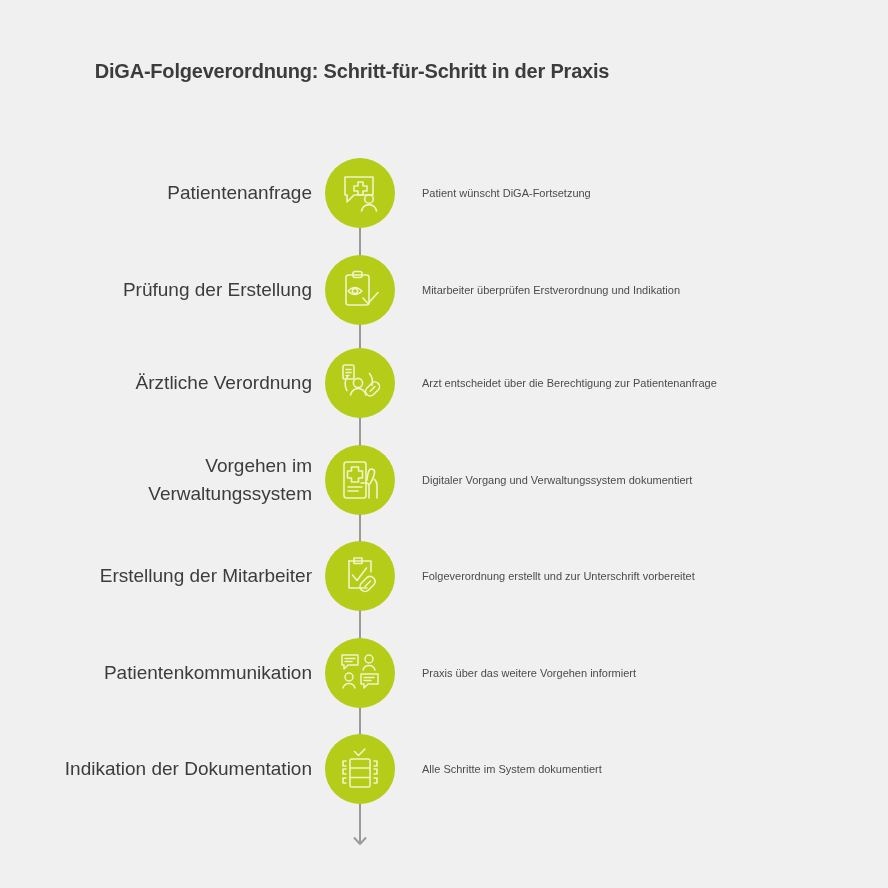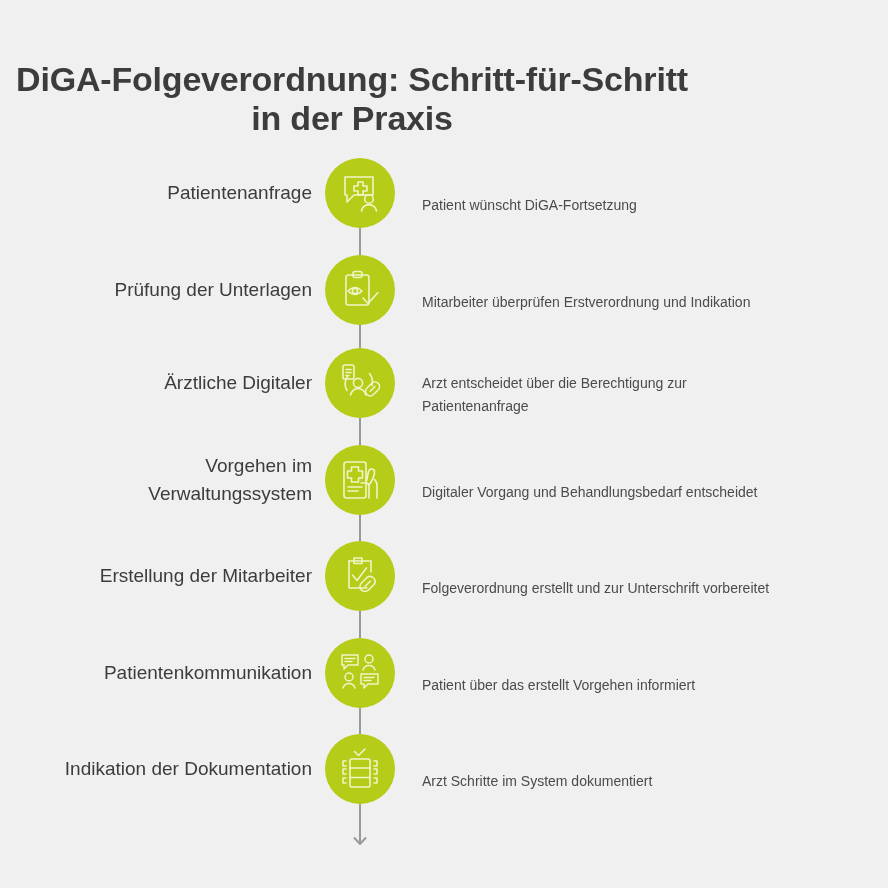"DiGA-Folgeverordnung:" .page-title { font-size: 34px -> 20px }
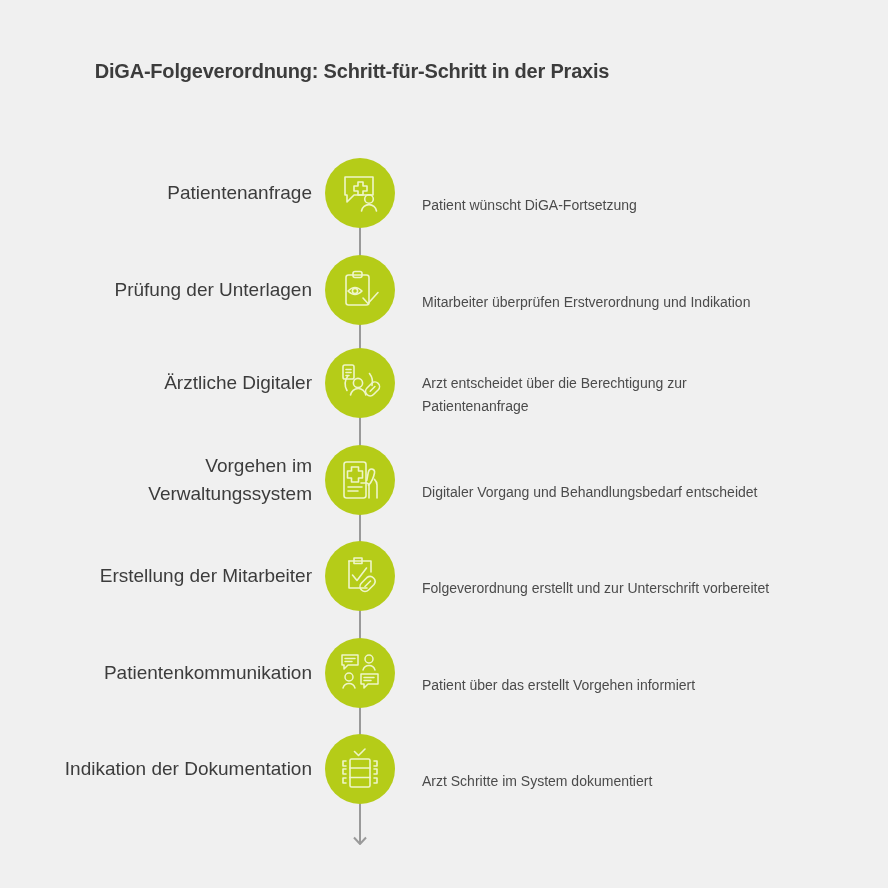"Patient wünscht DiGA-Fortsetzung" .step-right { font-size: 14px -> 11px; top: 12px -> 0 }
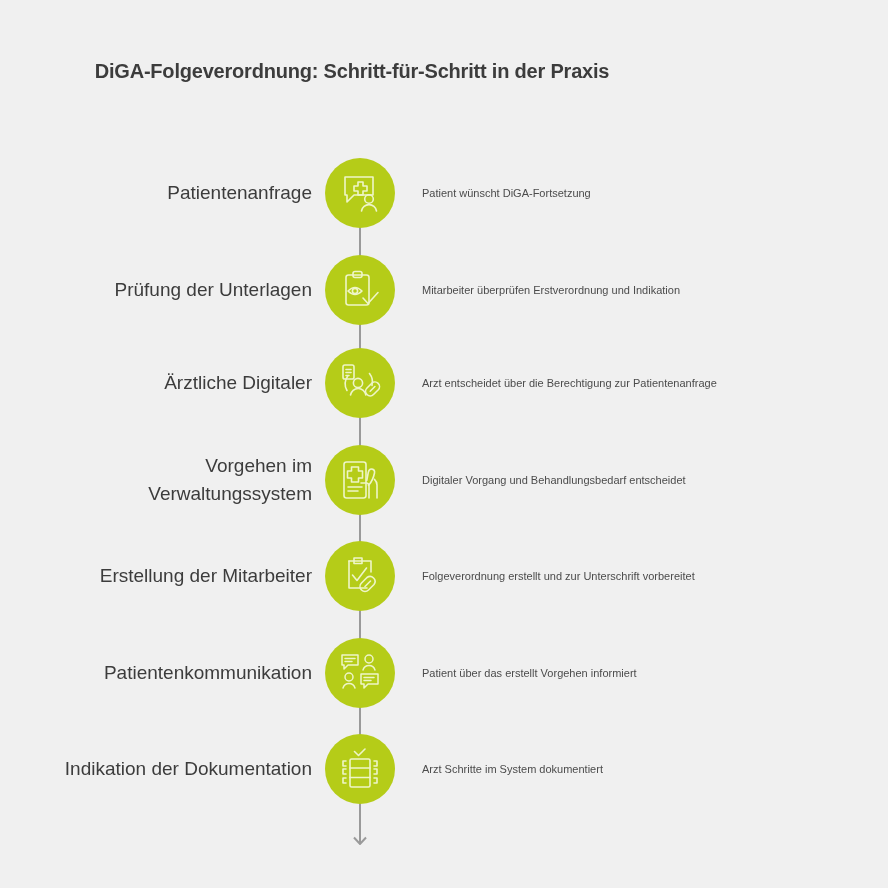"Prüfung der Unterlagen" div.step-left { text: Unterlagen -> Erstellung }
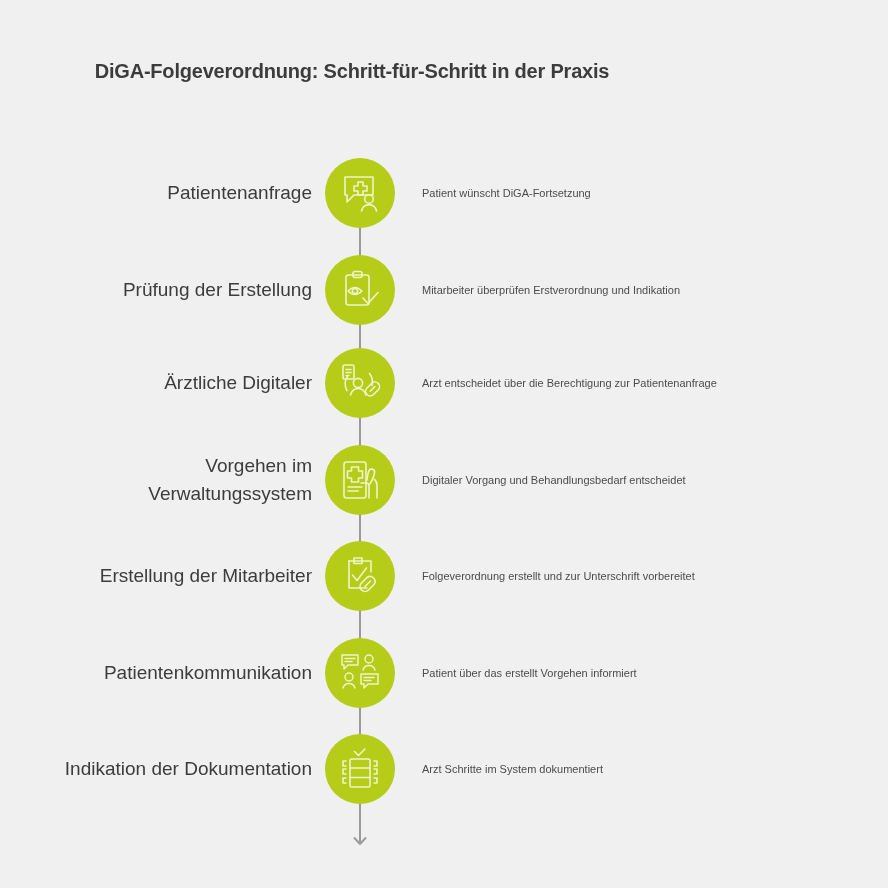"Ärztliche Digitaler" div.step-left { text: Digitaler -> Verordnung }
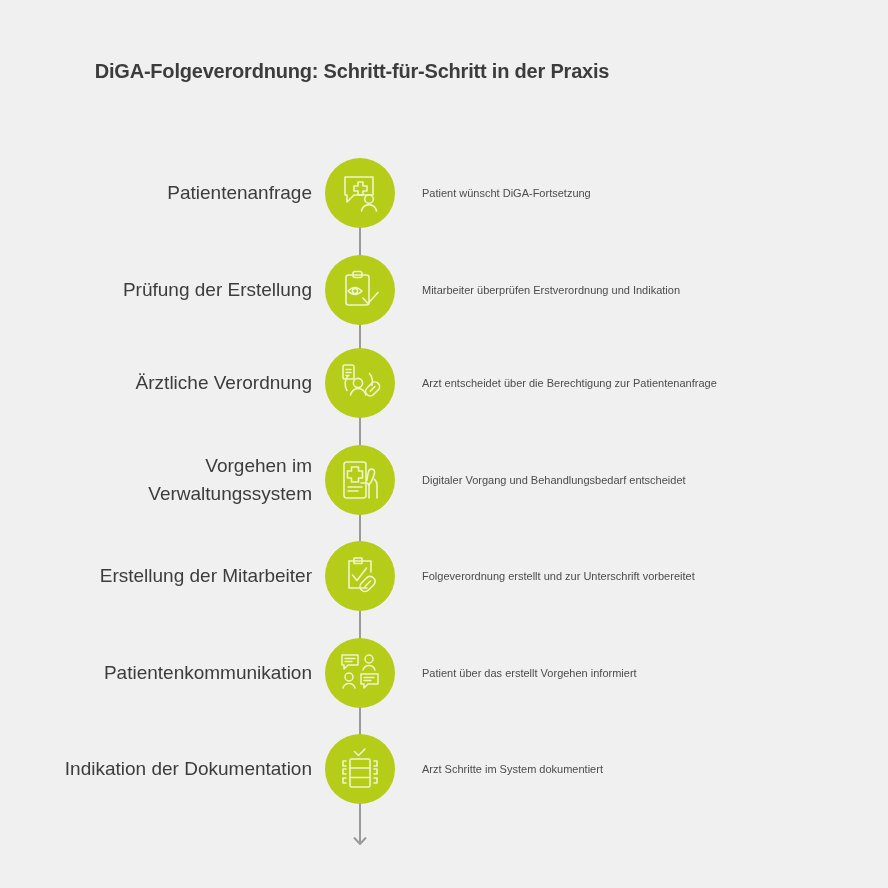"Digitaler Vorgang und Behandlungsbedarf" div.step-right { text: Behandlungsbedarf entscheidet -> Verwaltungssystem dokumentiert }
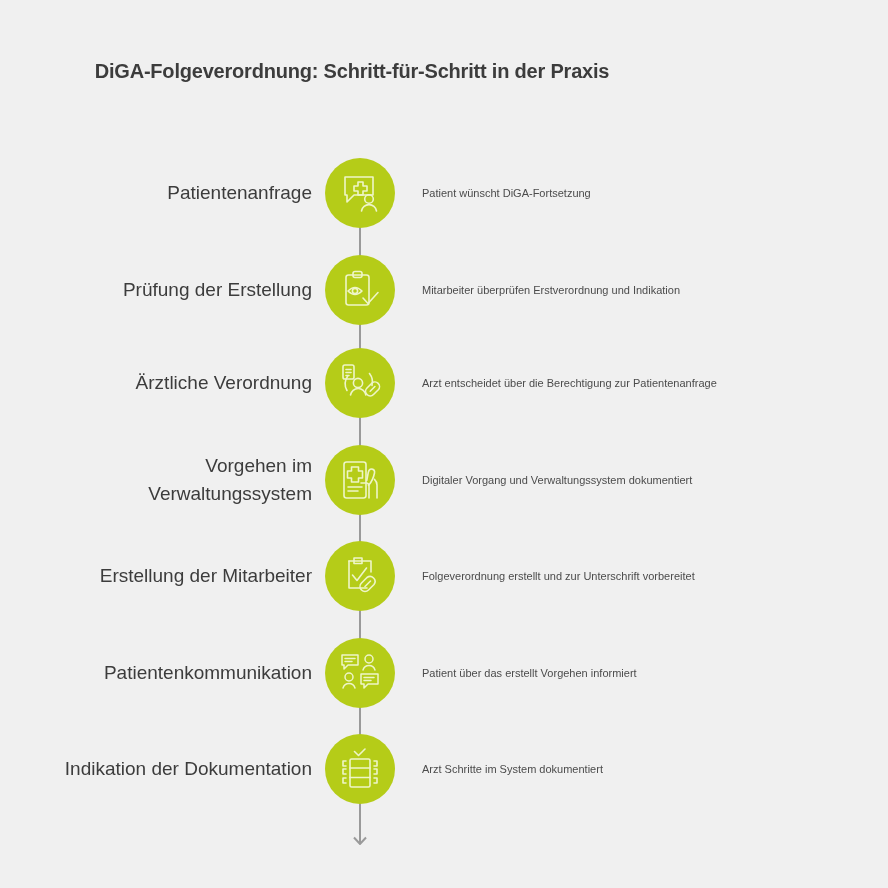"Patient über das erstellt Vorgehen" div.step-right { text: Patient über das erstellt -> Praxis über das weitere }
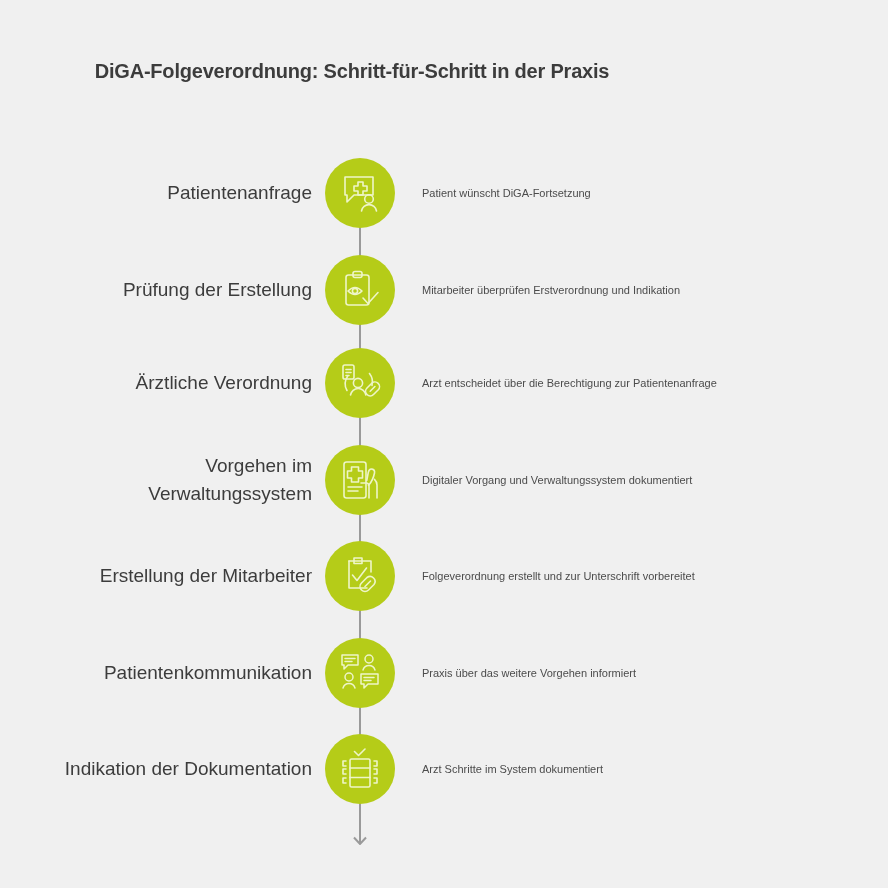"Arzt Schritte im System dokumentiert" div.step-right { text: Arzt -> Alle }
